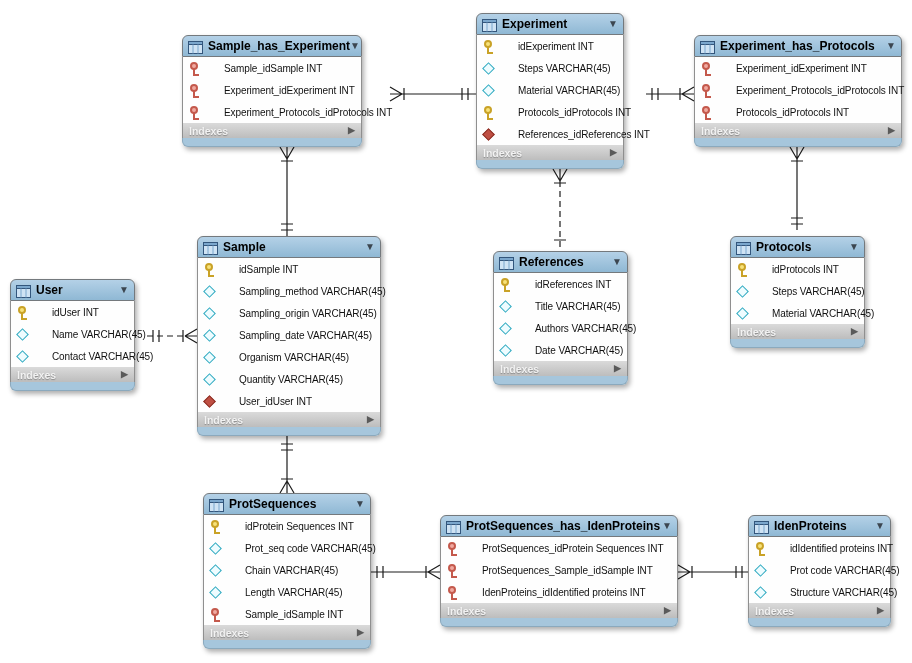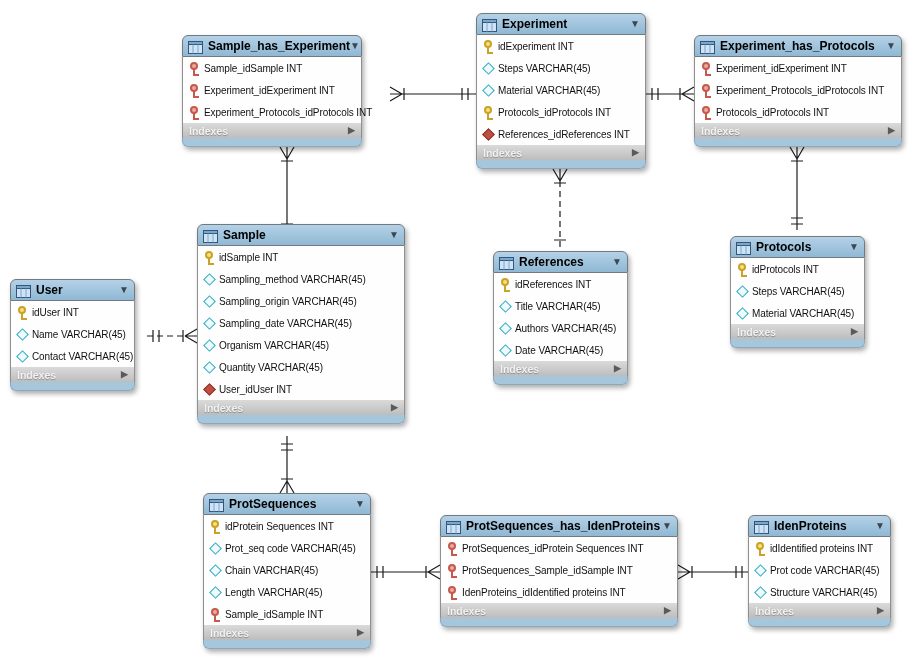"Experiment" div.etable { width: 170px -> 148px }
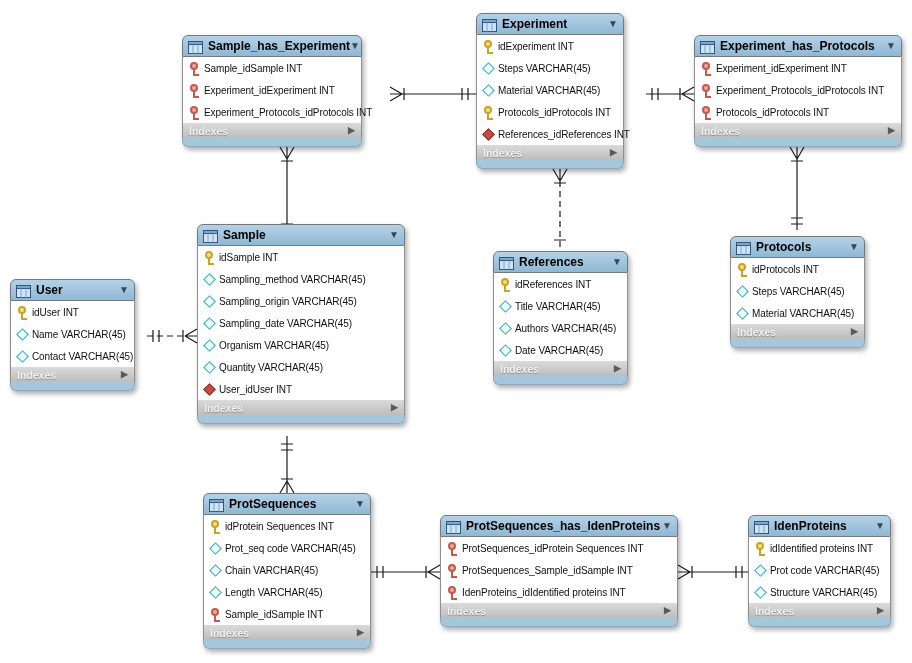"idExperiment INT" .row { gap: none -> 20px }
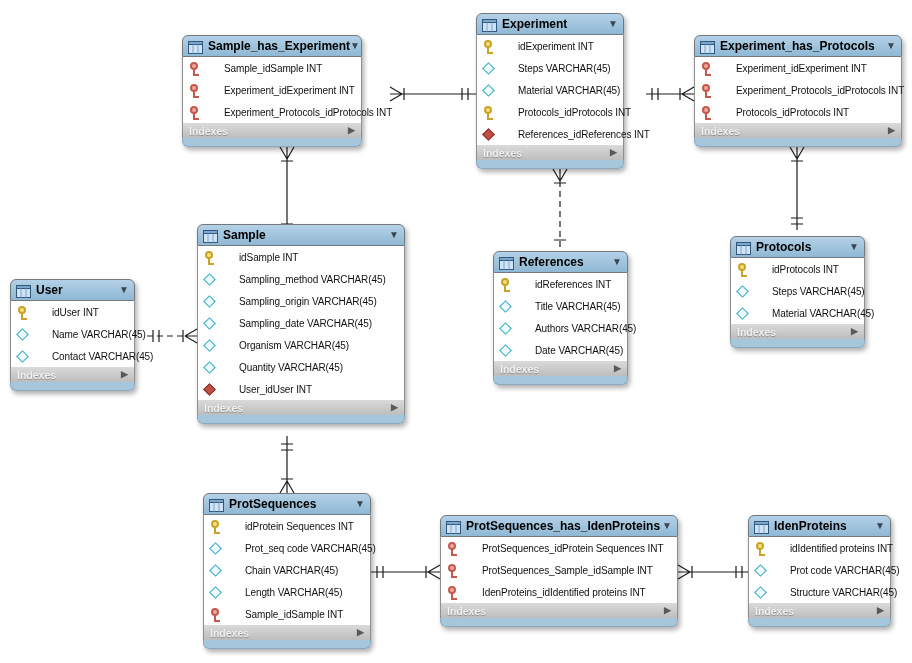"Sample" div.etable { top: 224px -> 236px; width: 208px -> 184px }
